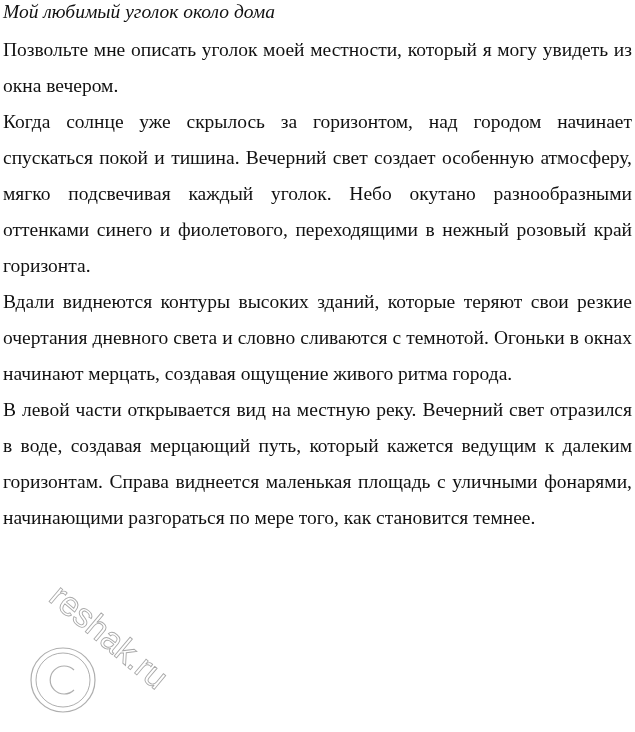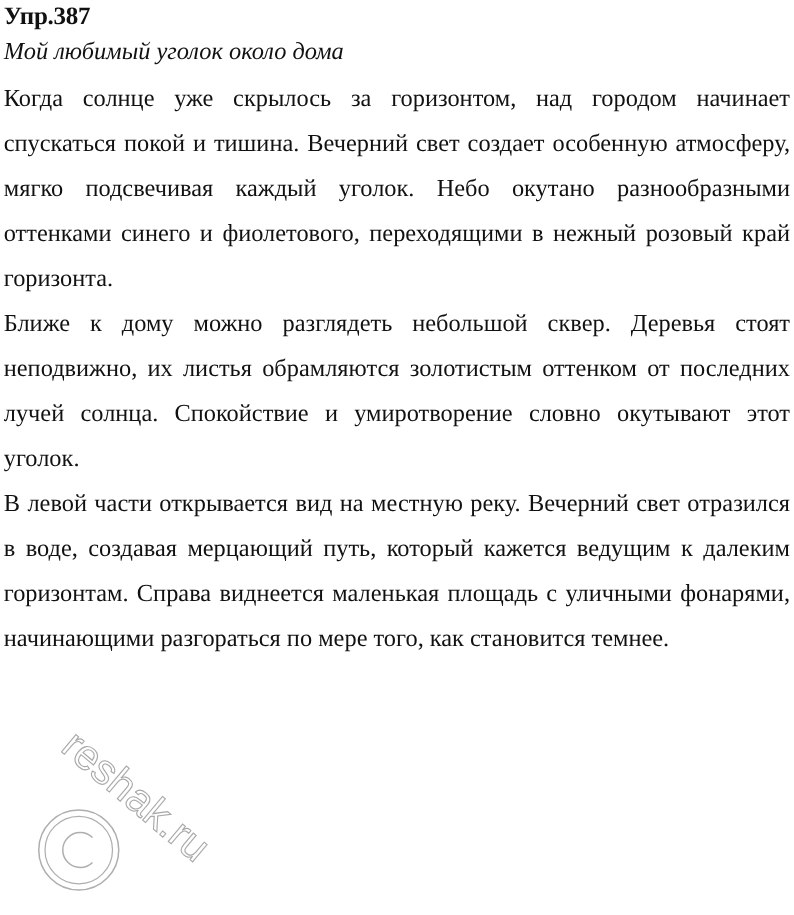"Упр.387" div.title { html: <div>Упр.387</div> -> none }
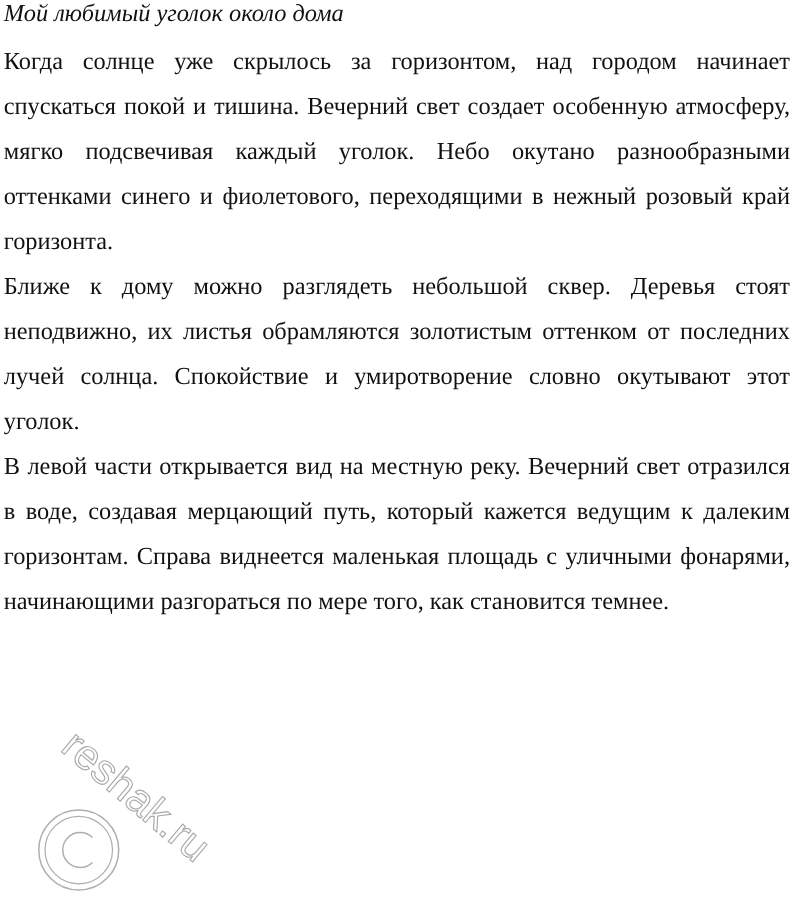"Позвольте мне описать уголок моей" p.para { html: none -> <p>Позвольте мне описать уголок моей местности, который я могу увидеть из окна вечером.</p> }
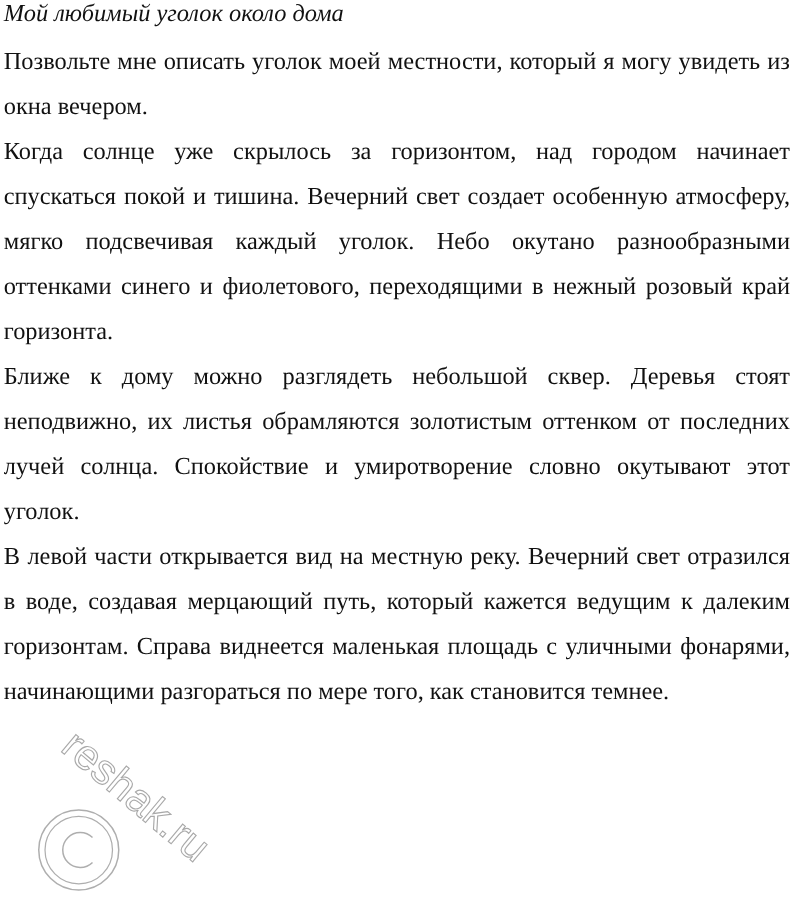"Вдали виднеются контуры высоких зданий," p.para { html: none -> <p>Вдали виднеются контуры высоких зданий, которые теряют свои резкие очертания дневного света и словно сливаются с темнотой. Огоньки в окнах начинают мерцать, создавая ощущение живого ритма города.</p> }
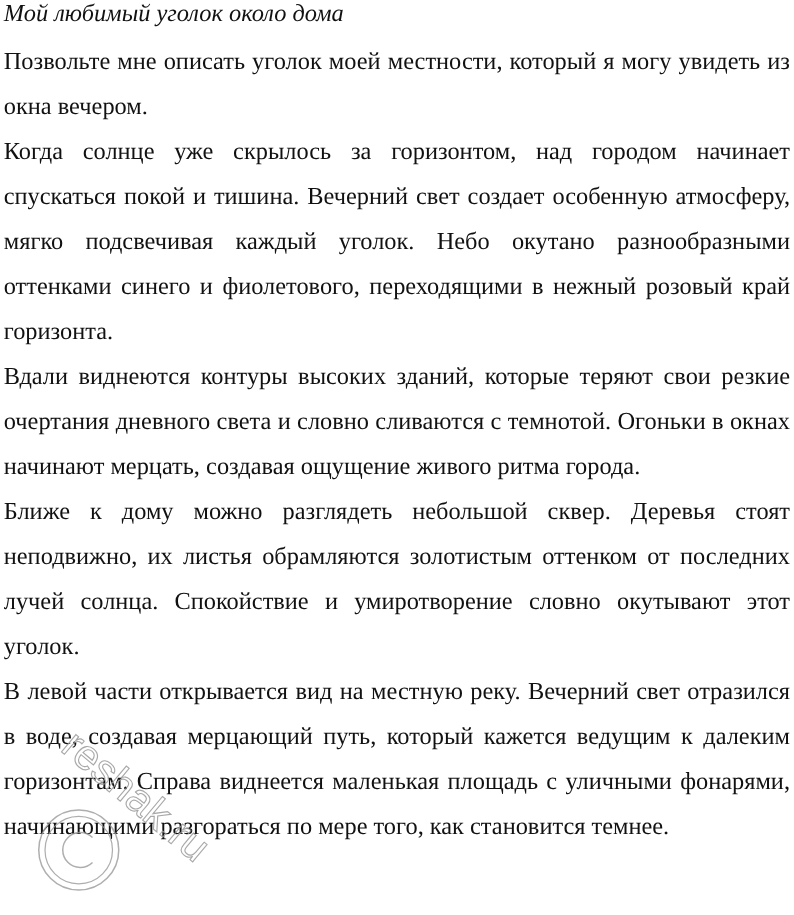"Ближе к дому можно разглядеть" p.para { html: <p>Ближе к дому можно разглядеть небольшой сквер. Деревья стоят неподвижно, их листья обрамляются золотистым оттенком от последних лучей солнца. Спокойствие и умиротворение словно окутывают этот уголок.</p> -> none }
